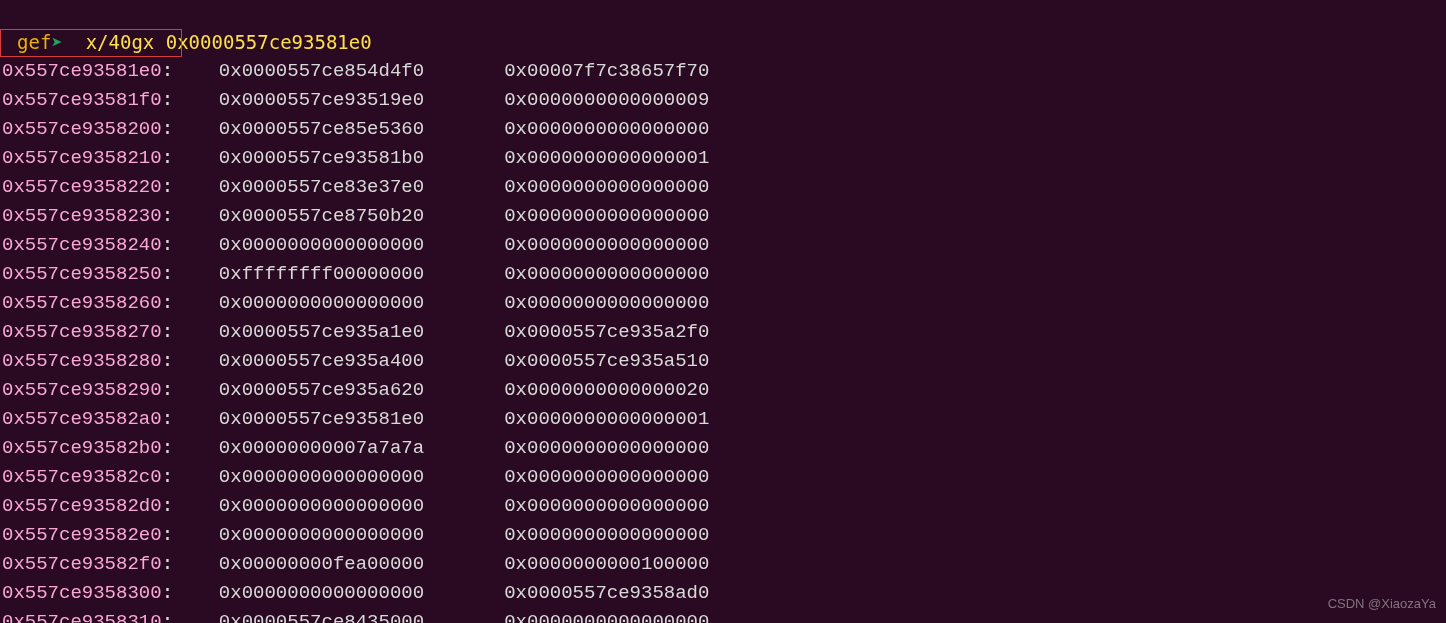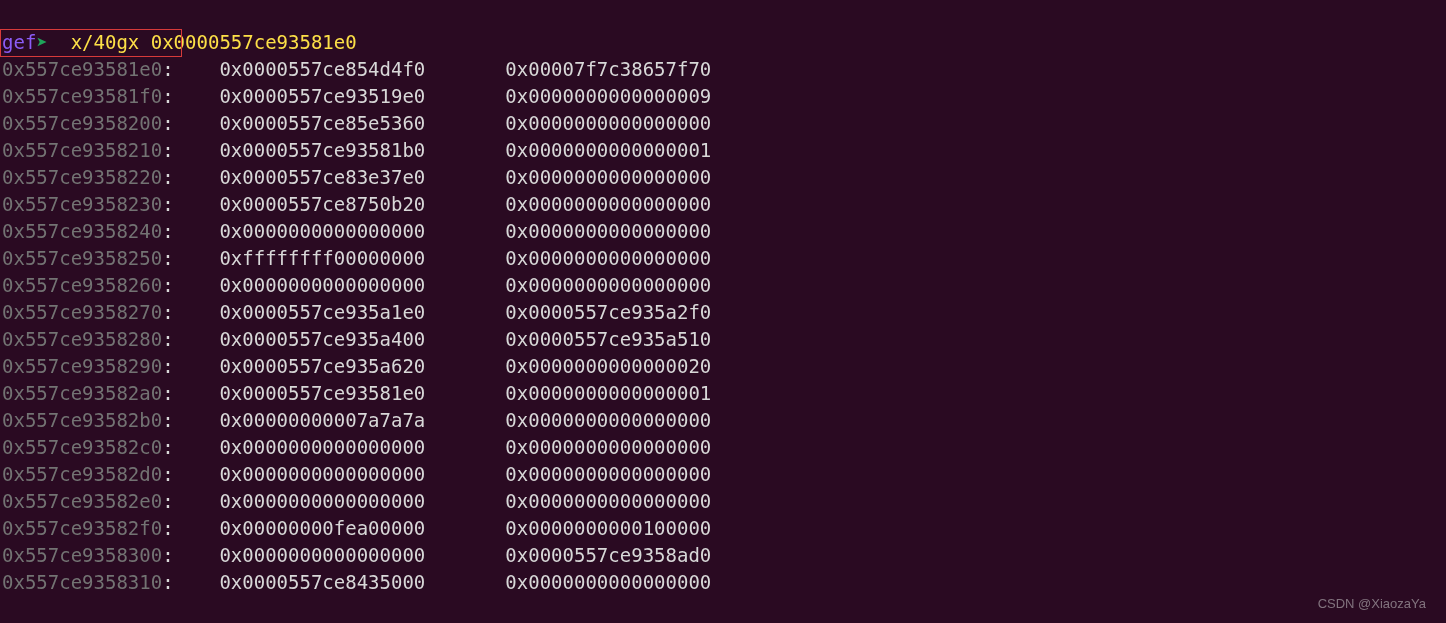"gef" .prompt-name { color: #8b5cf6 -> #eab308; padding-left: none -> 15px }
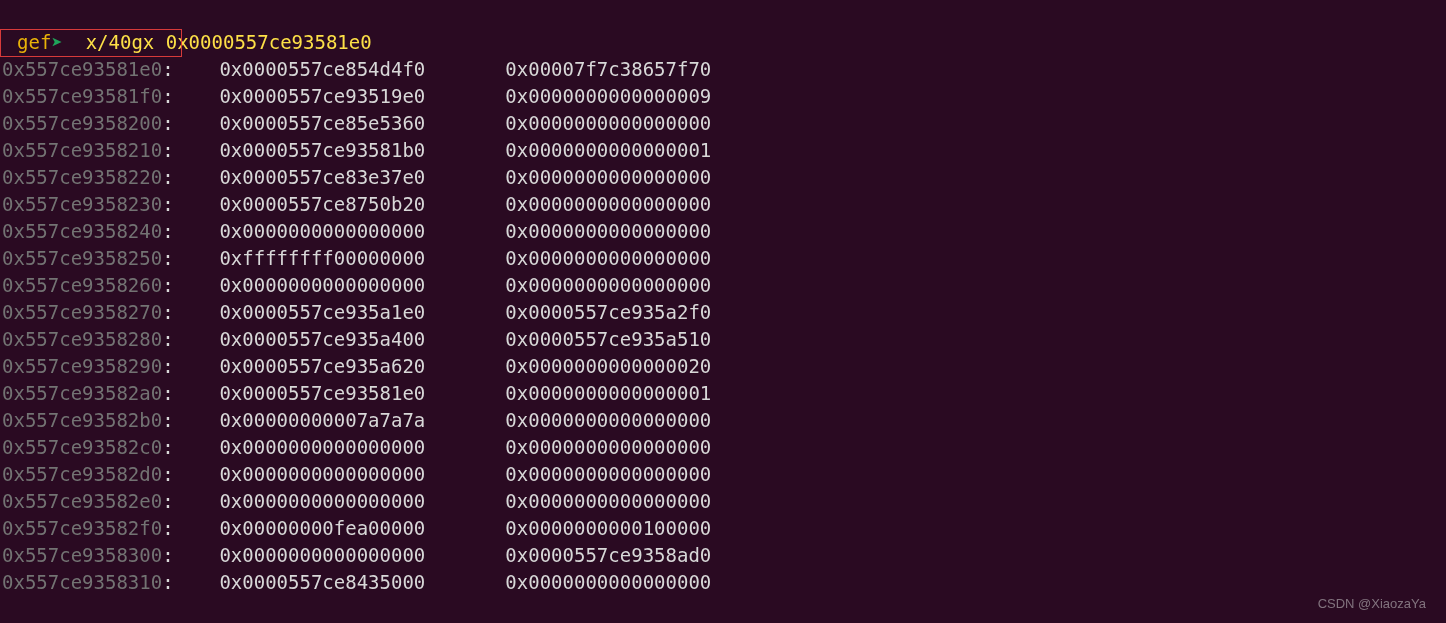"0x557ce93581e0" .addr { color: #737373 -> #f9a8d4; font-family: none -> Liberation Mono, monospace }
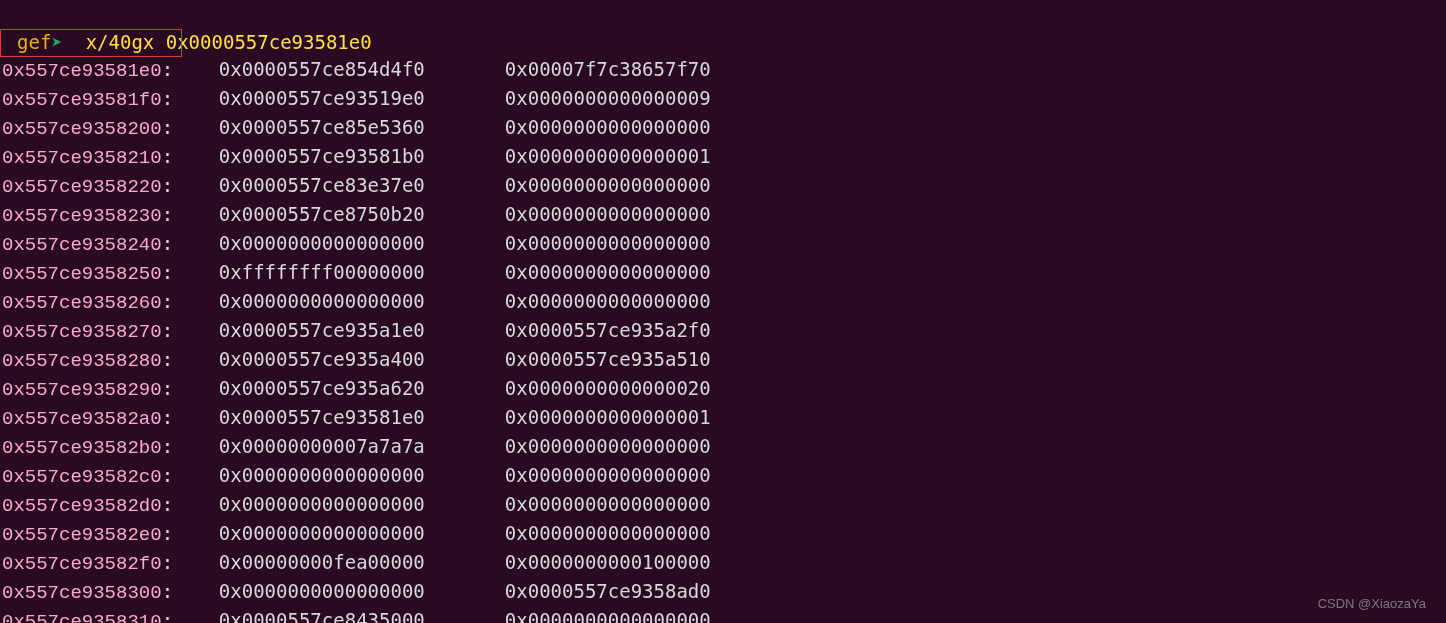"0x0000557ce854d4f0" .val { font-family: none -> Liberation Mono, monospace }
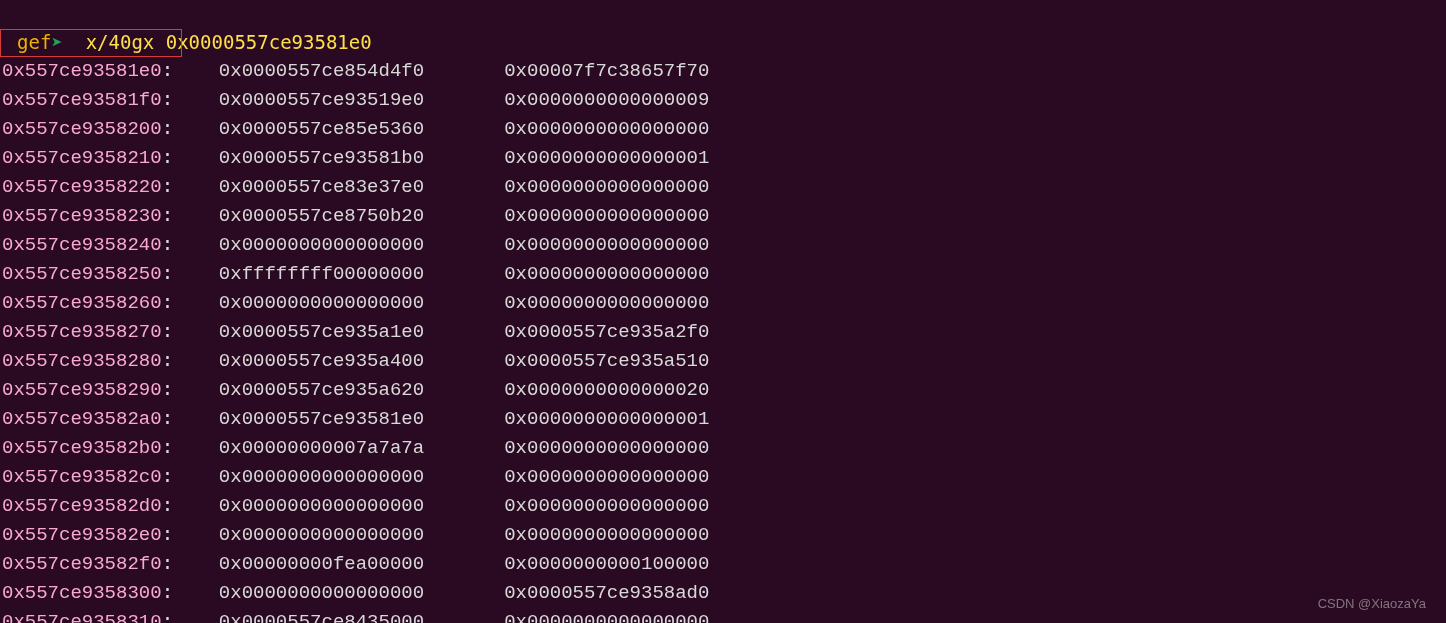"CSDN @XiaozaYa" .watermark { right: 20px -> 10px }
